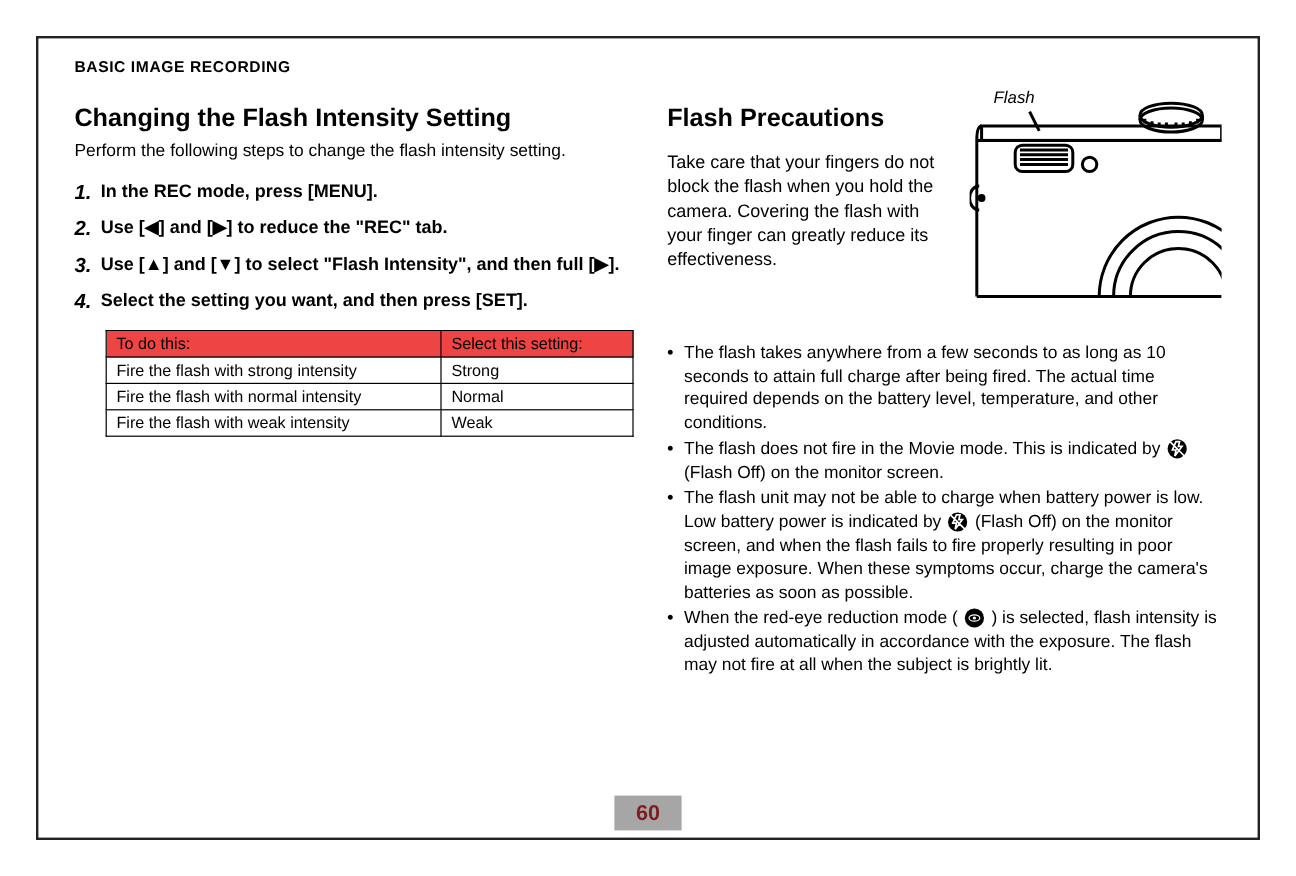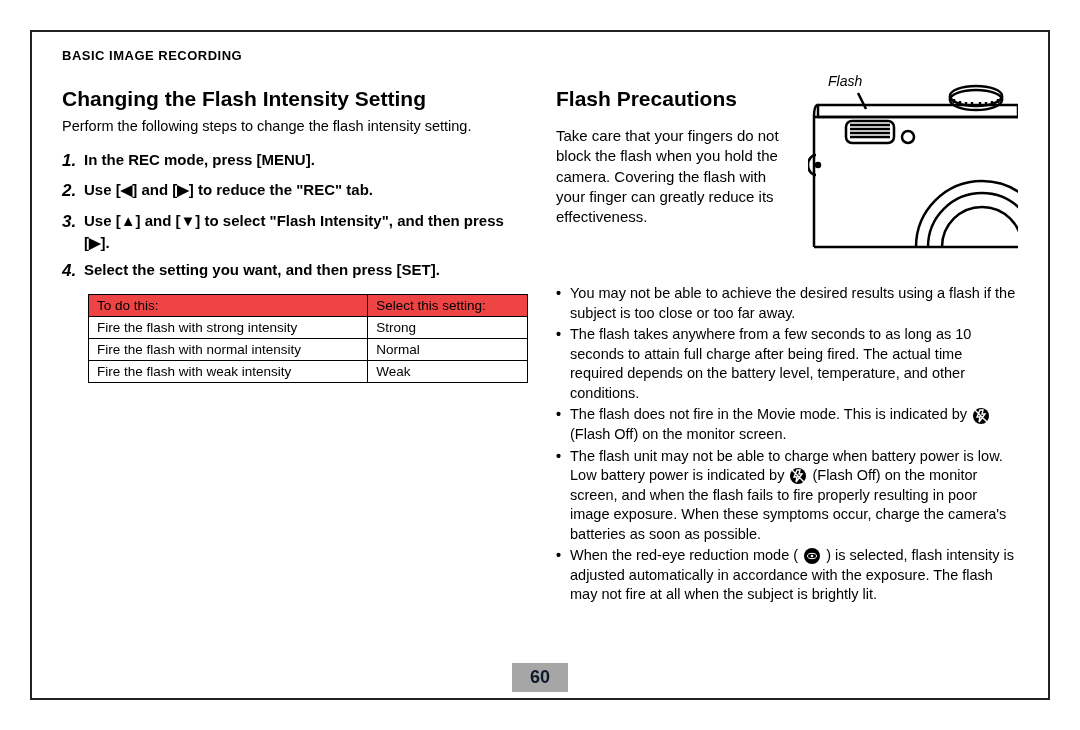"Use [▲] and [▼] to" span.step-text { text: press -> full }
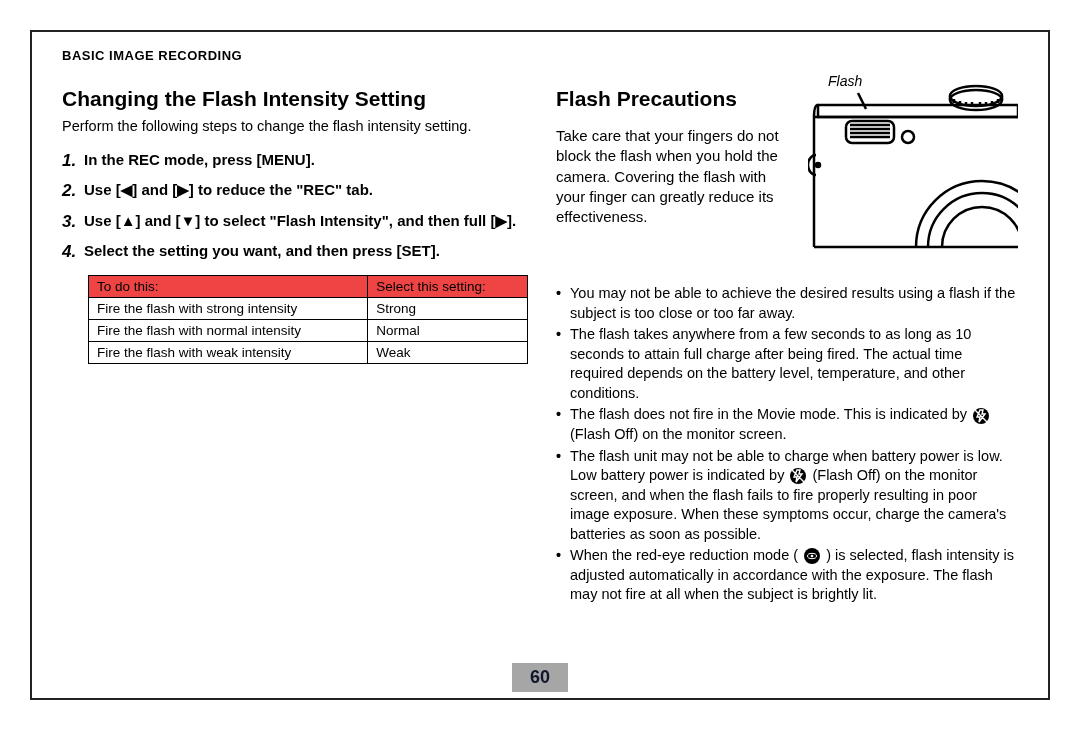"You may not be able" li { html: <li> <span>You may not be able to achieve the desired results using a flash if the subject is too close or too far away.</span> </li> -> none }
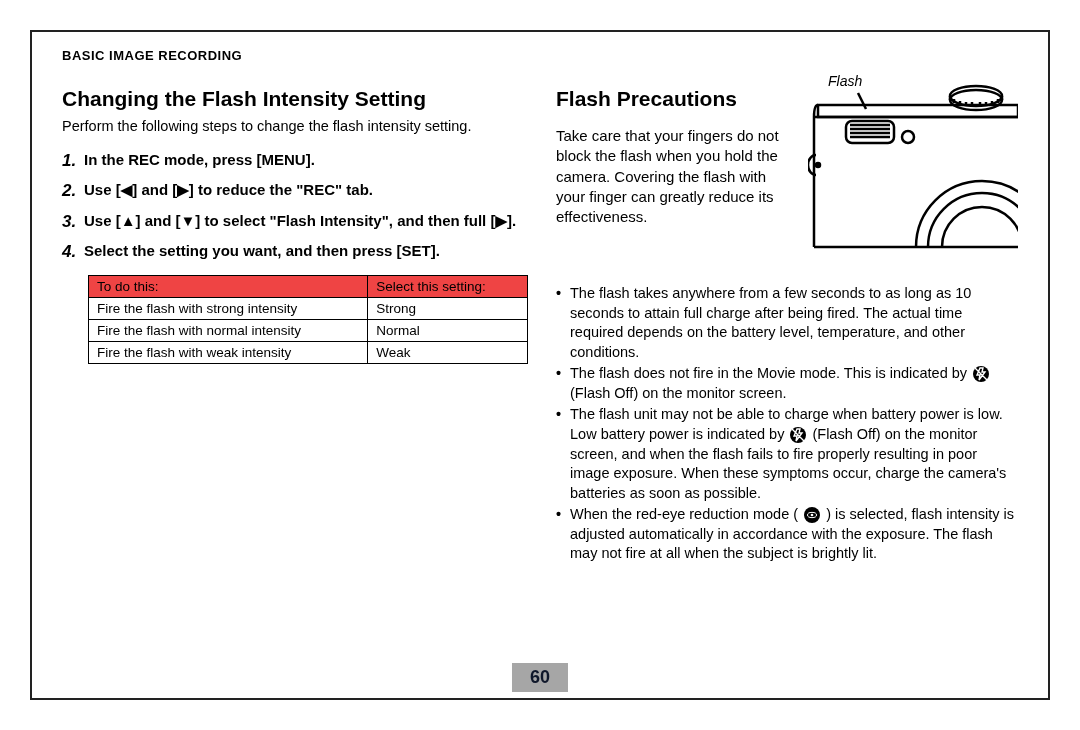"60" .page-num { color: #0f172a -> #7f1d1d }
